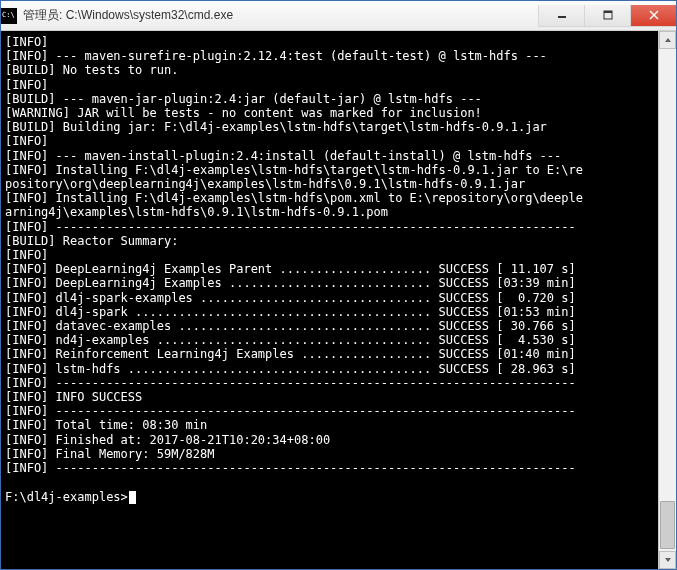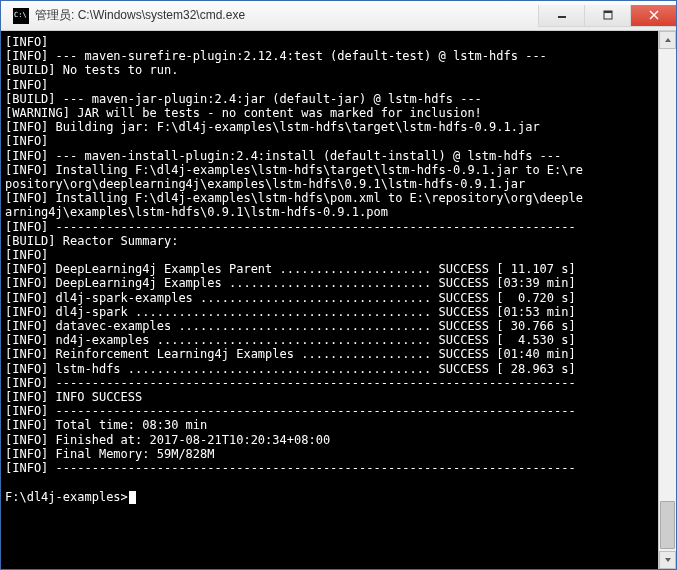"管理员: C:\Windows\system32\cmd.exe" .titlebar { padding: 0 0 0 12px -> 0 0 0 0 }
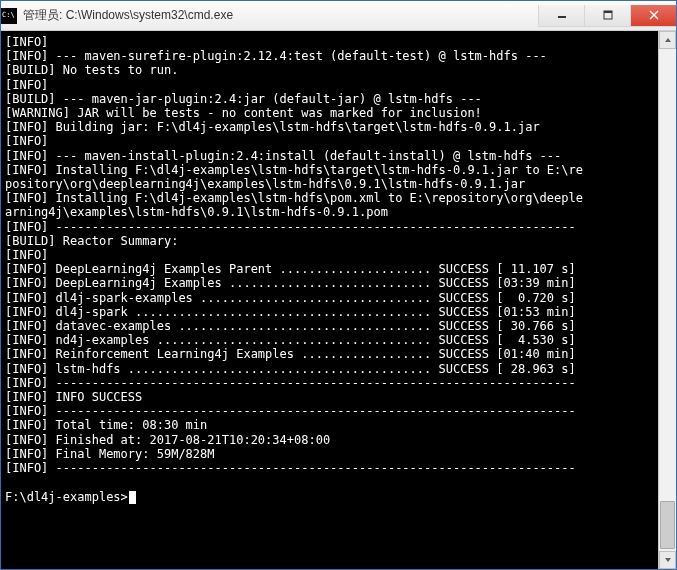"[INFO] Building jar:" span { text: INFO -> BUILD }
